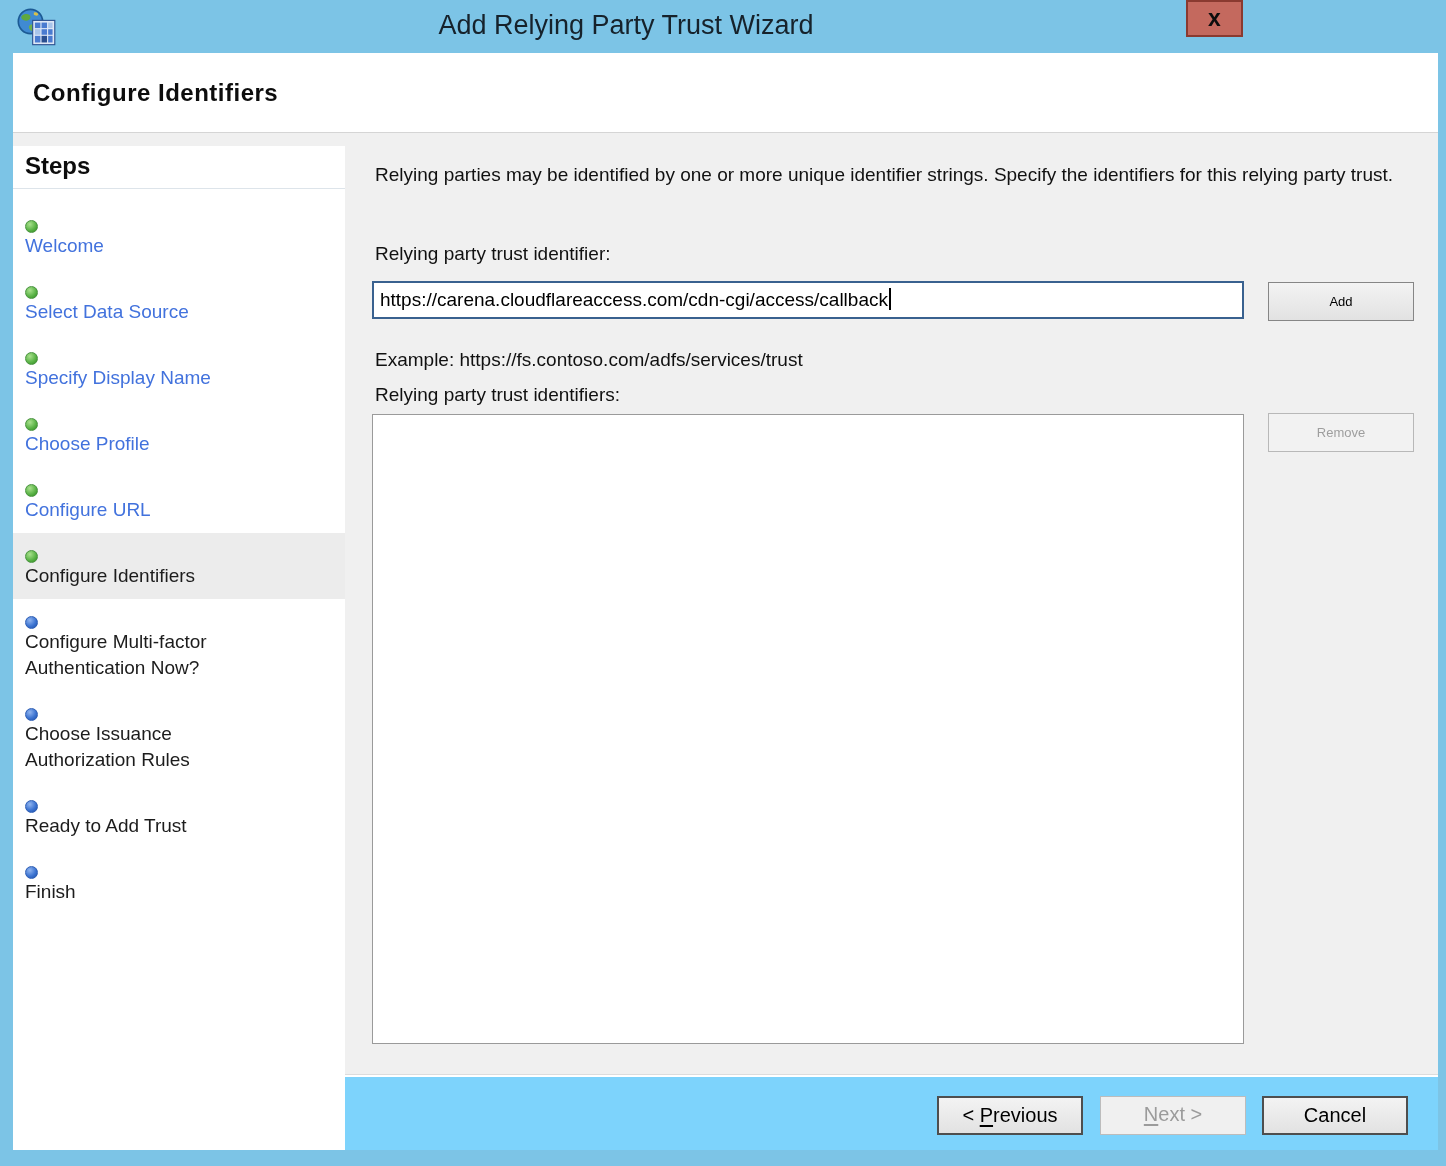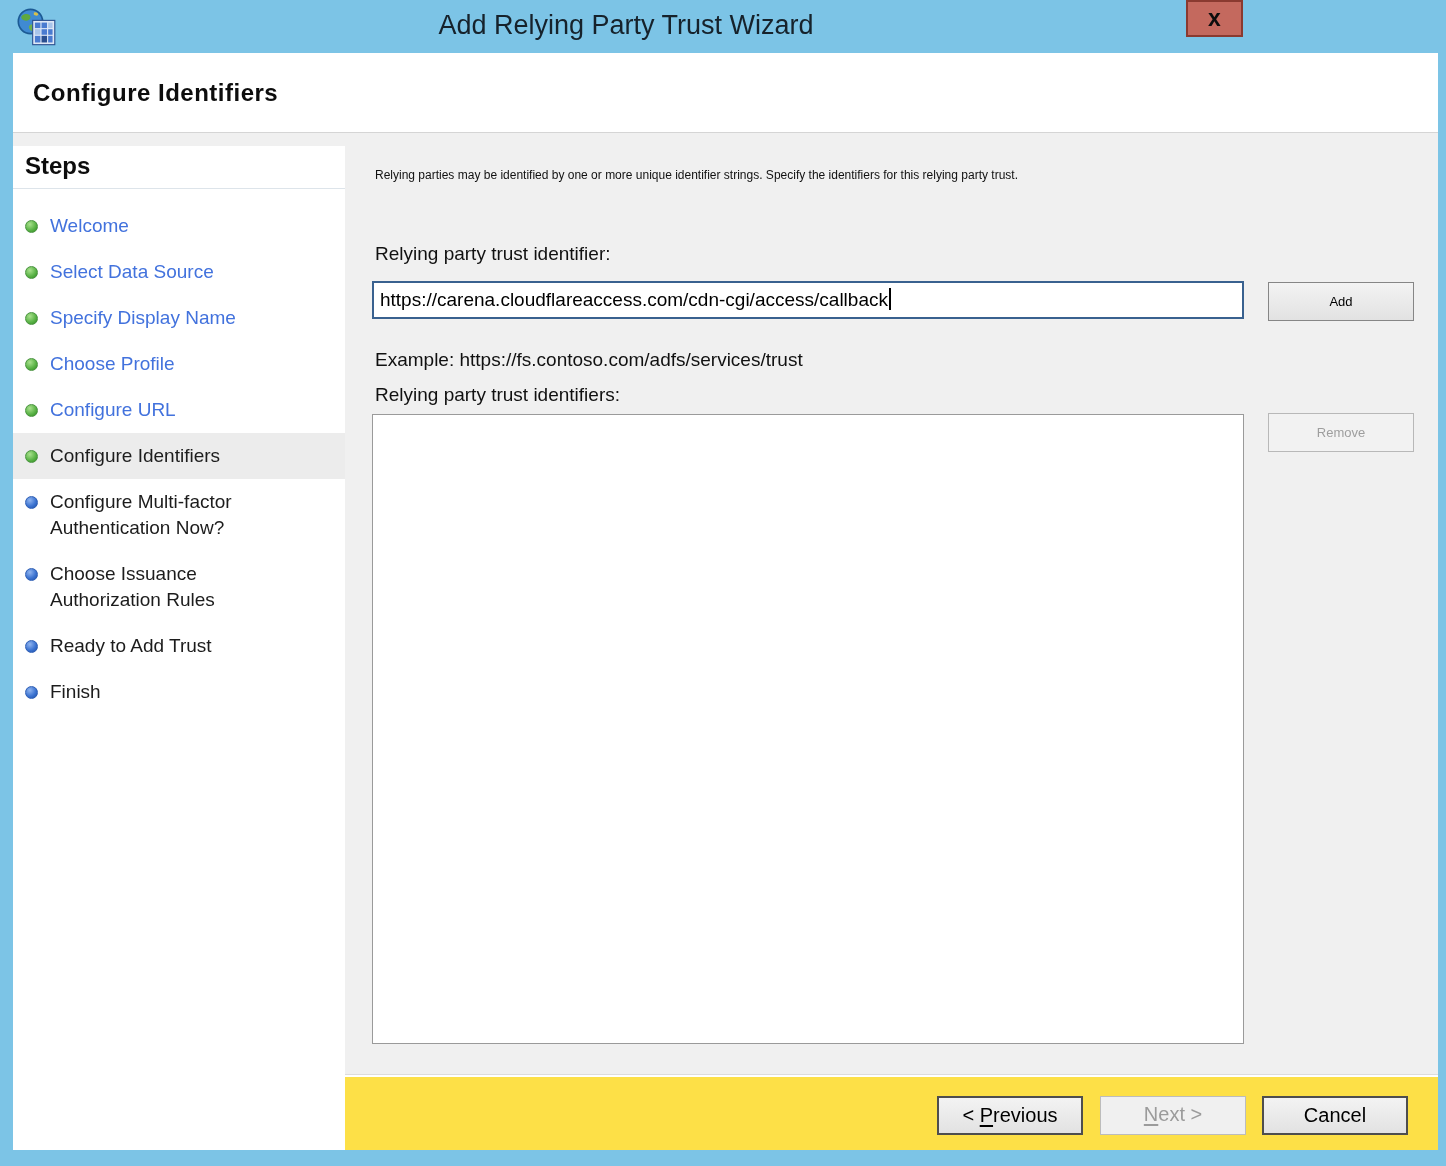"Relying parties may be identified" .content-text { font-size: 12px -> 19px }
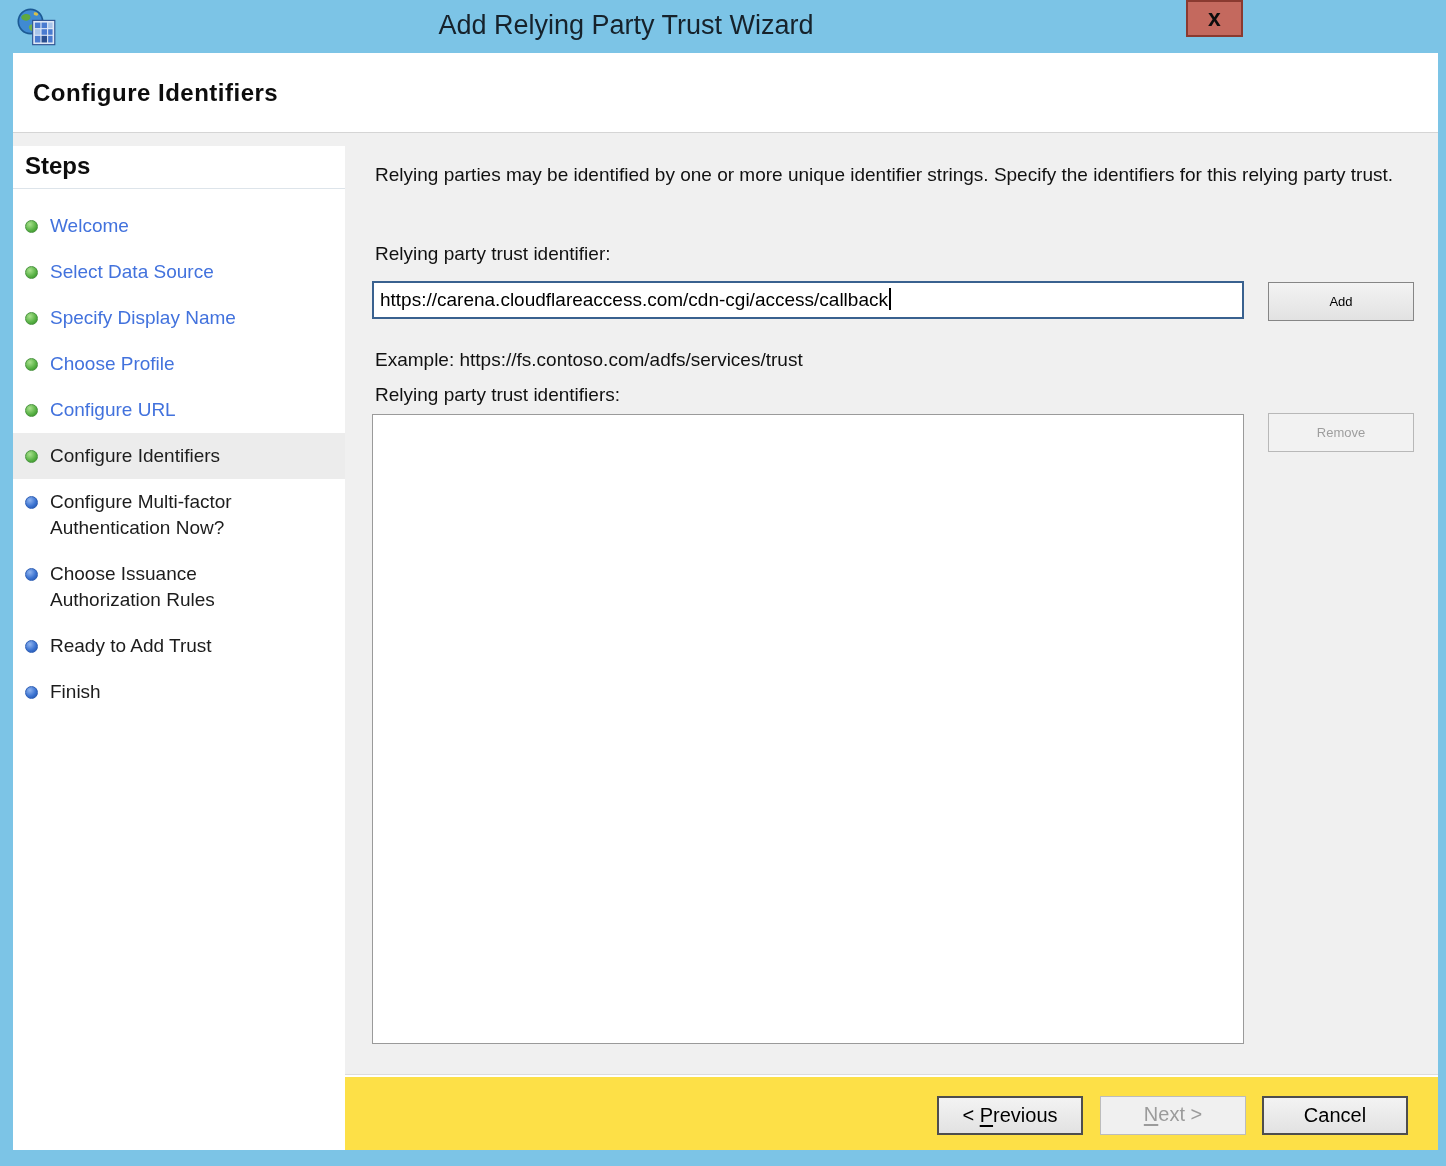"Welcome" .step { flex-direction: none -> column }
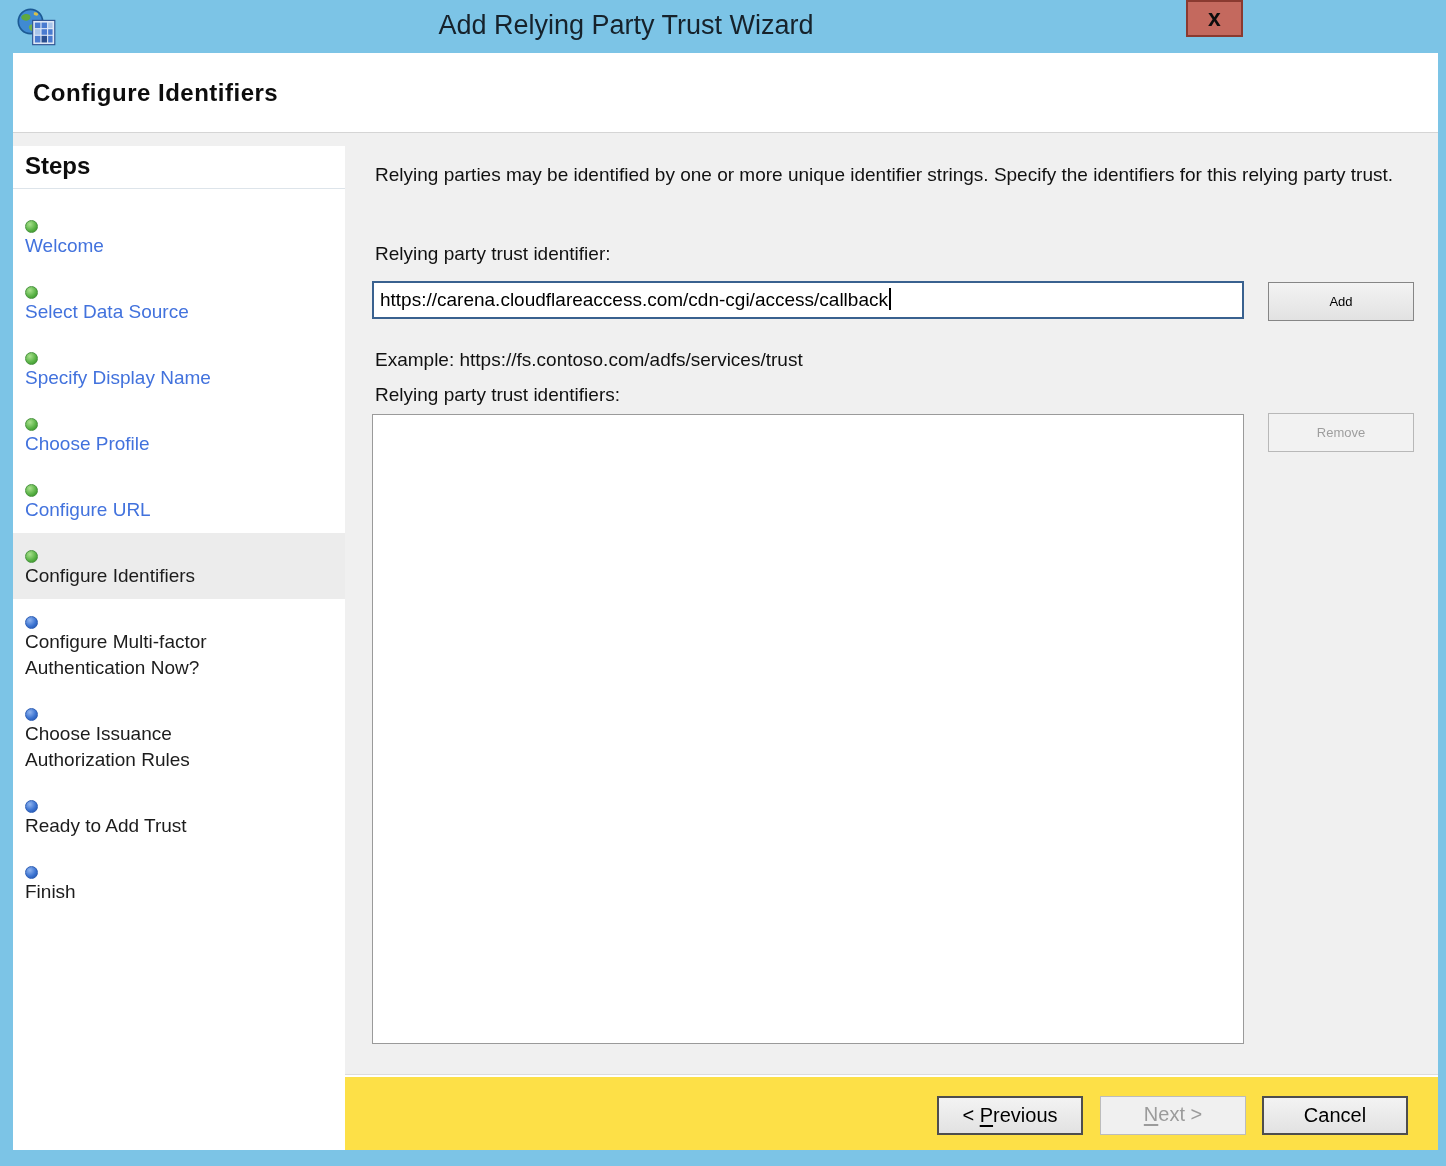"< Previous" .footer { background: #fde047 -> #7dd3fc }
